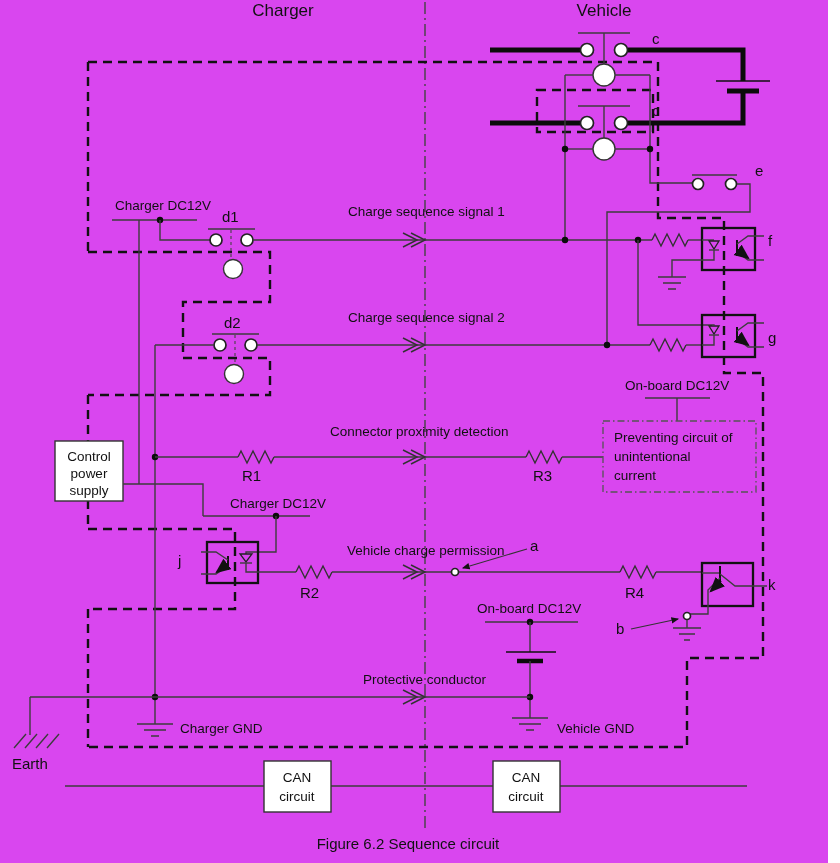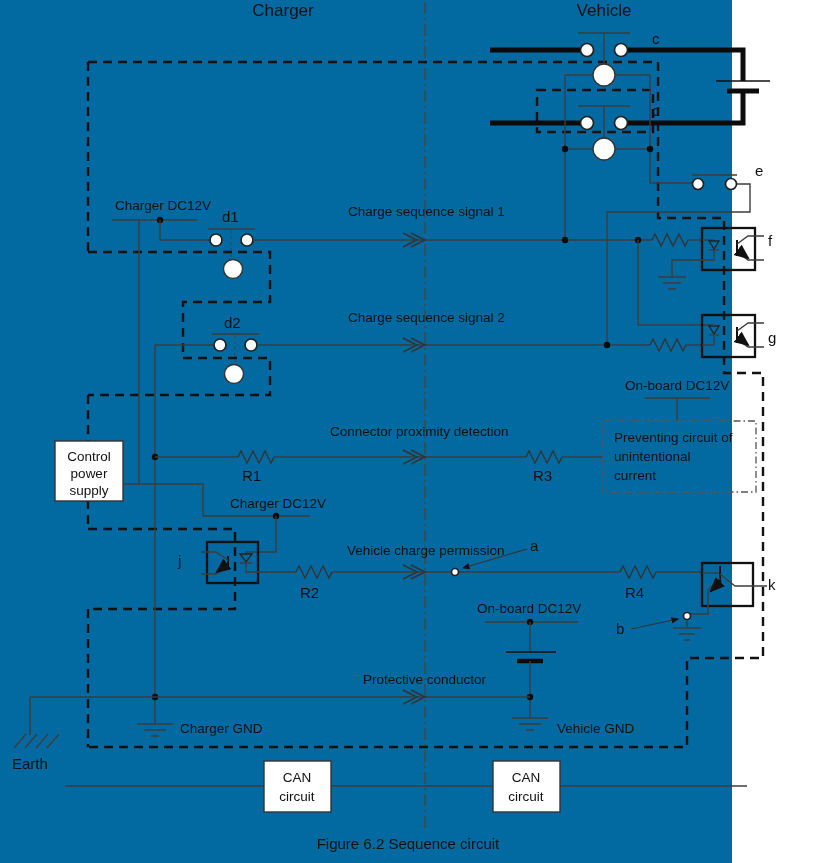"Charger" .stage { background: #0369a1 -> #d946ef; width: 732px -> 828px }
